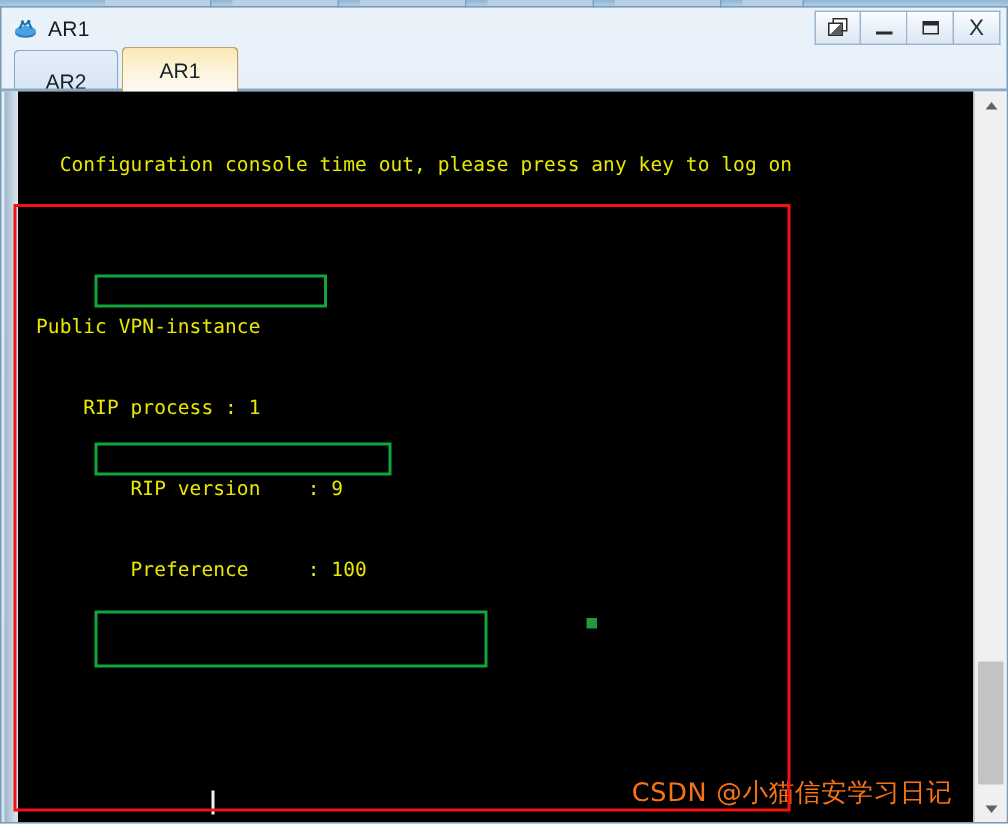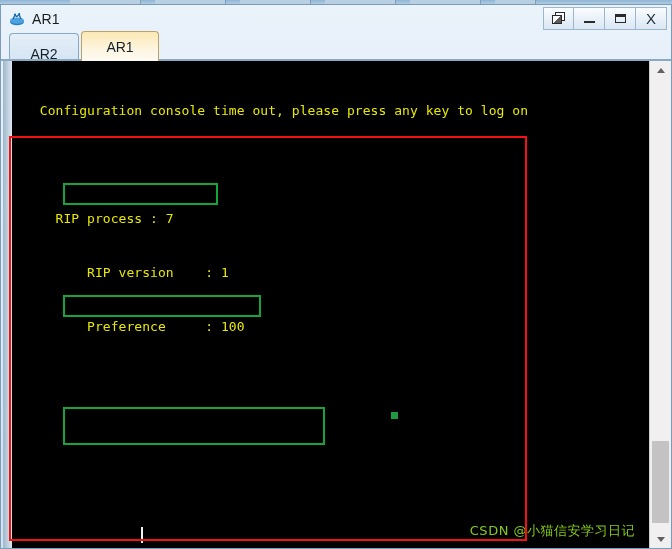"Public VPN-instance" div.line { html: none -> <div>Public VPN-instance</div> }
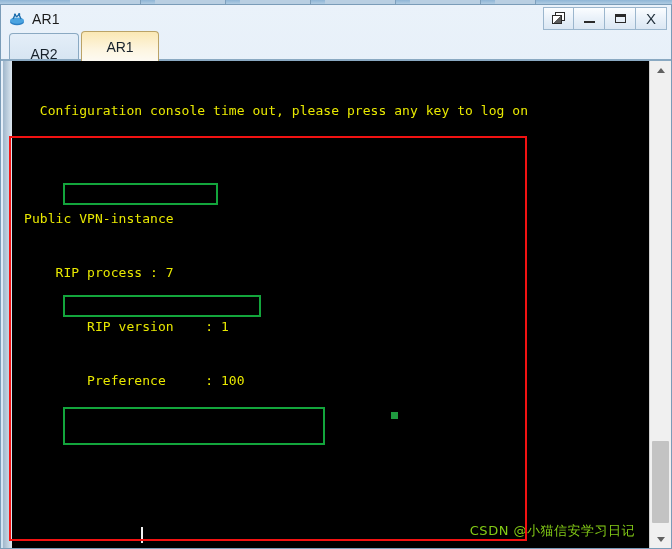"RIP process : 7" div.line { text: 7 -> 1 }
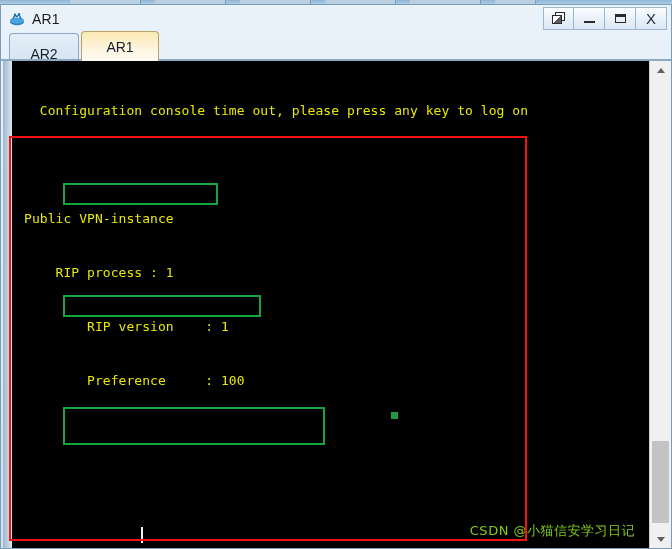"RIP version : 1" div.line { text: 1 -> 9 }
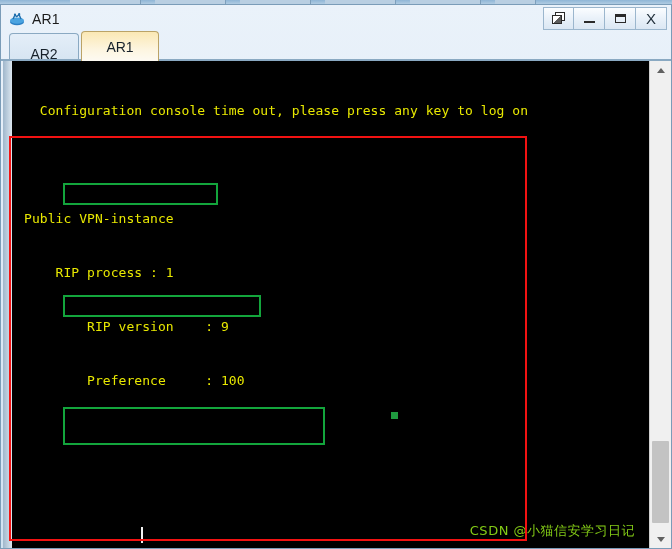"CSDN @小猫信安学习日记" .watermark { color: #84cc16 -> #f97316; font-size: 13px -> 17px }
